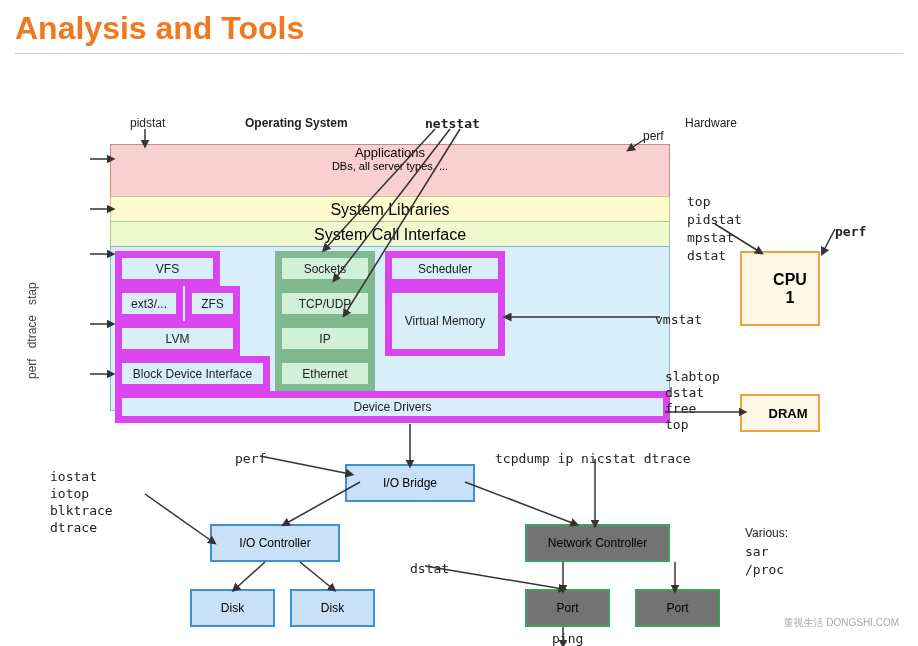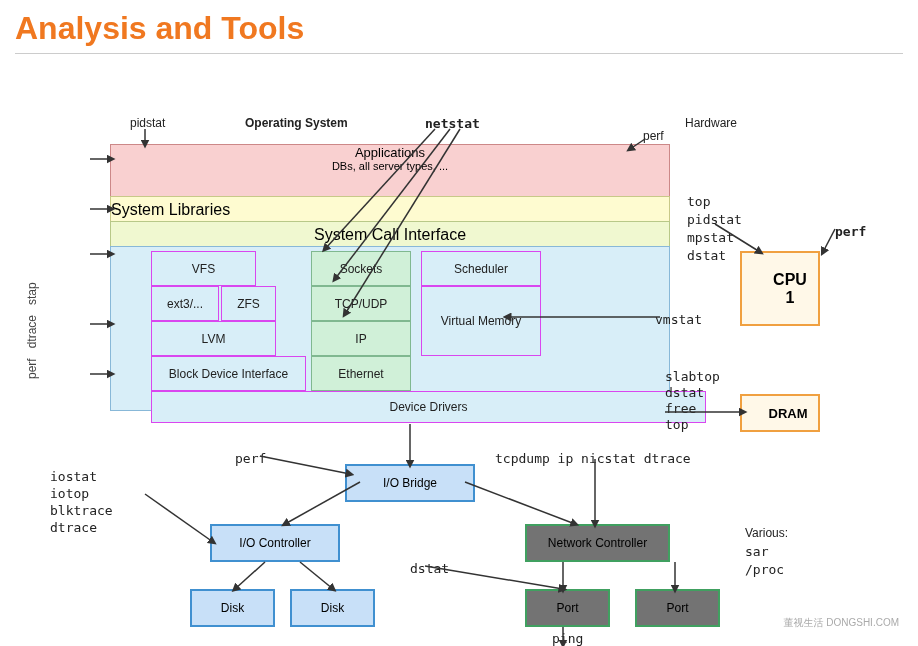"System Libraries" div.region { justify-content: flex-start -> center }
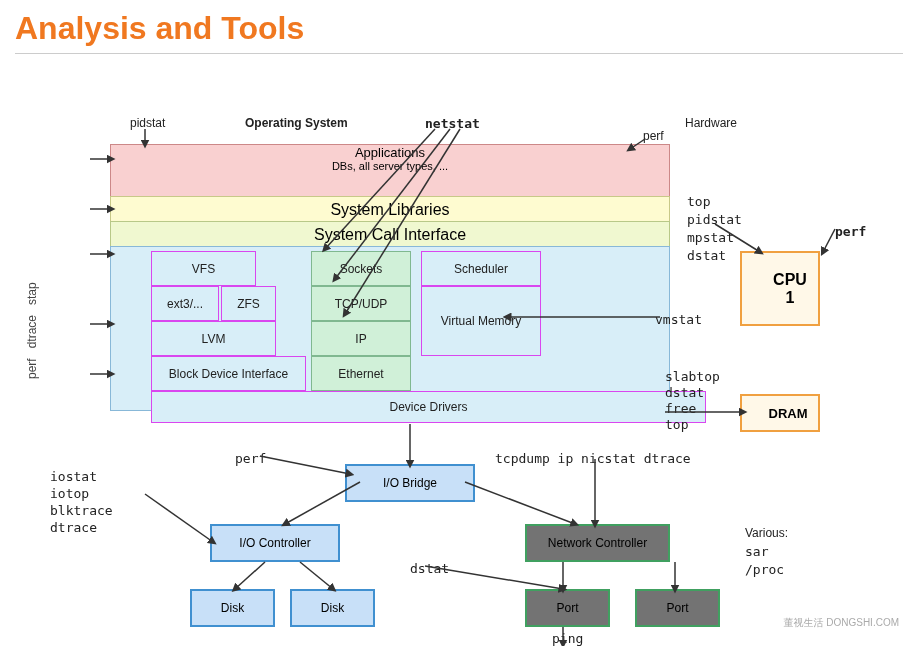"VFS" .cell { border: 1px solid #d946ef -> 7px solid #d946ef; margin-left: 36px -> none }
